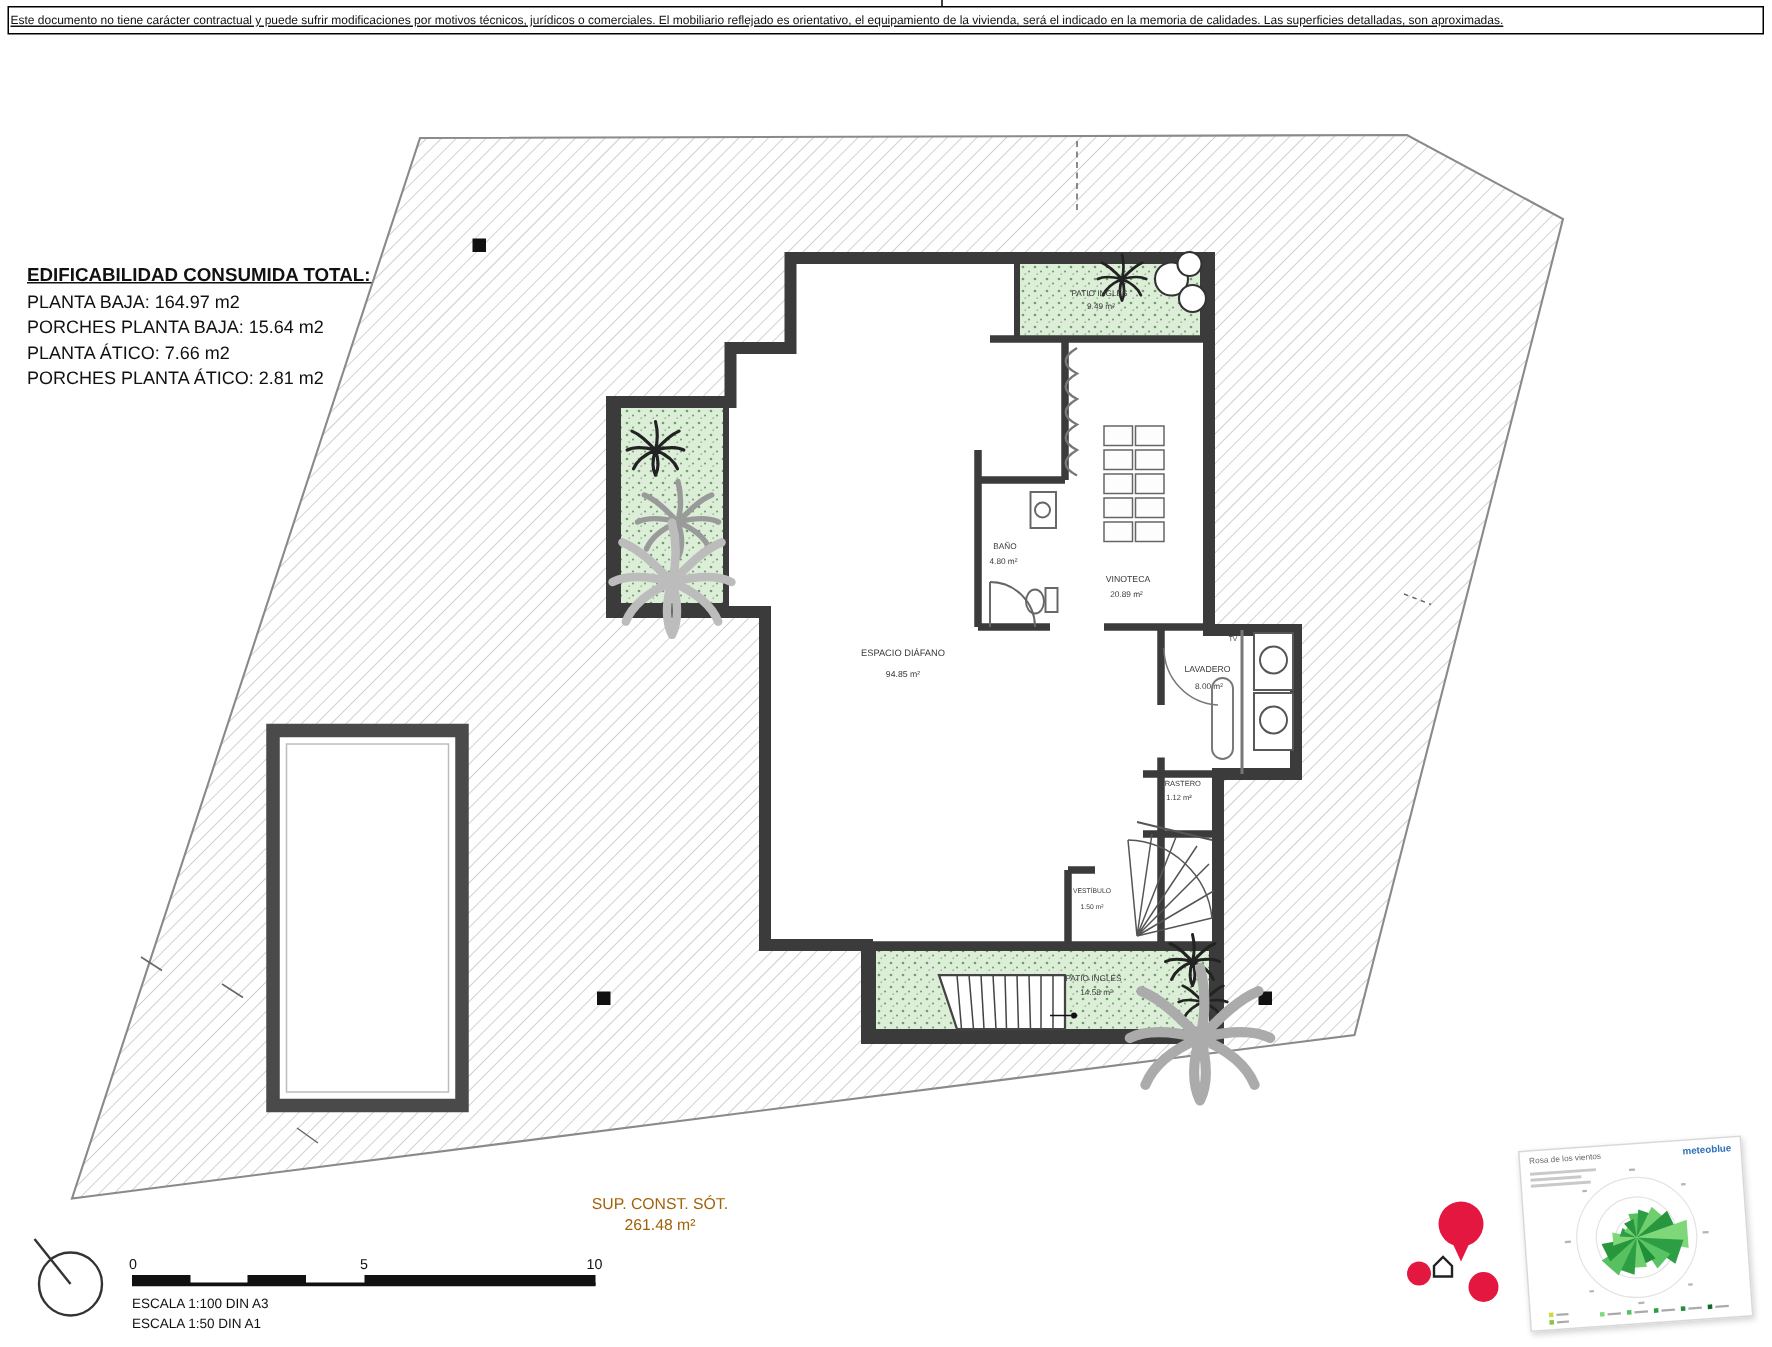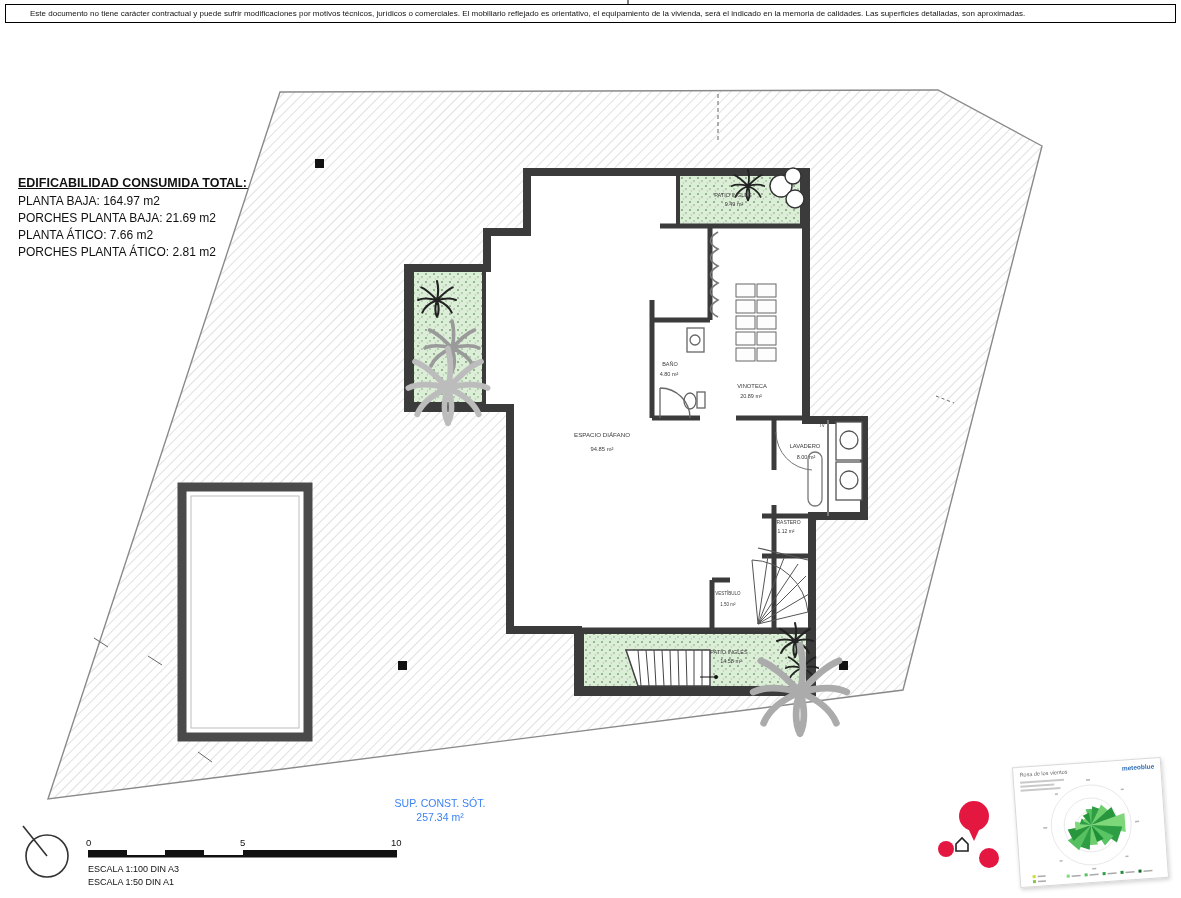"Este documento no tiene carácter" .disclaimer { padding-left: 24px -> 1px; text-decoration: none -> underline }
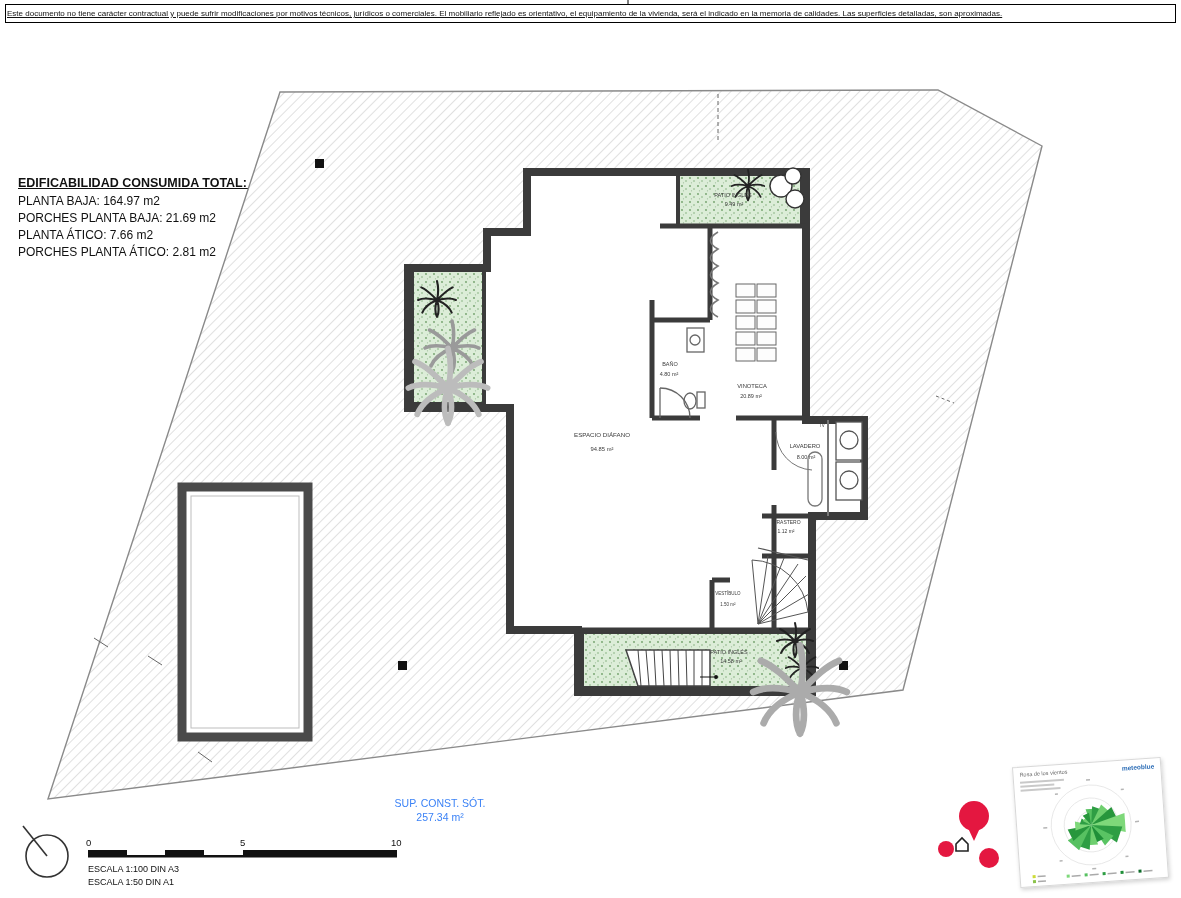"PORCHES PLANTA BAJA: 21.69 m2" div.line { text: 21.69 -> 15.64 }
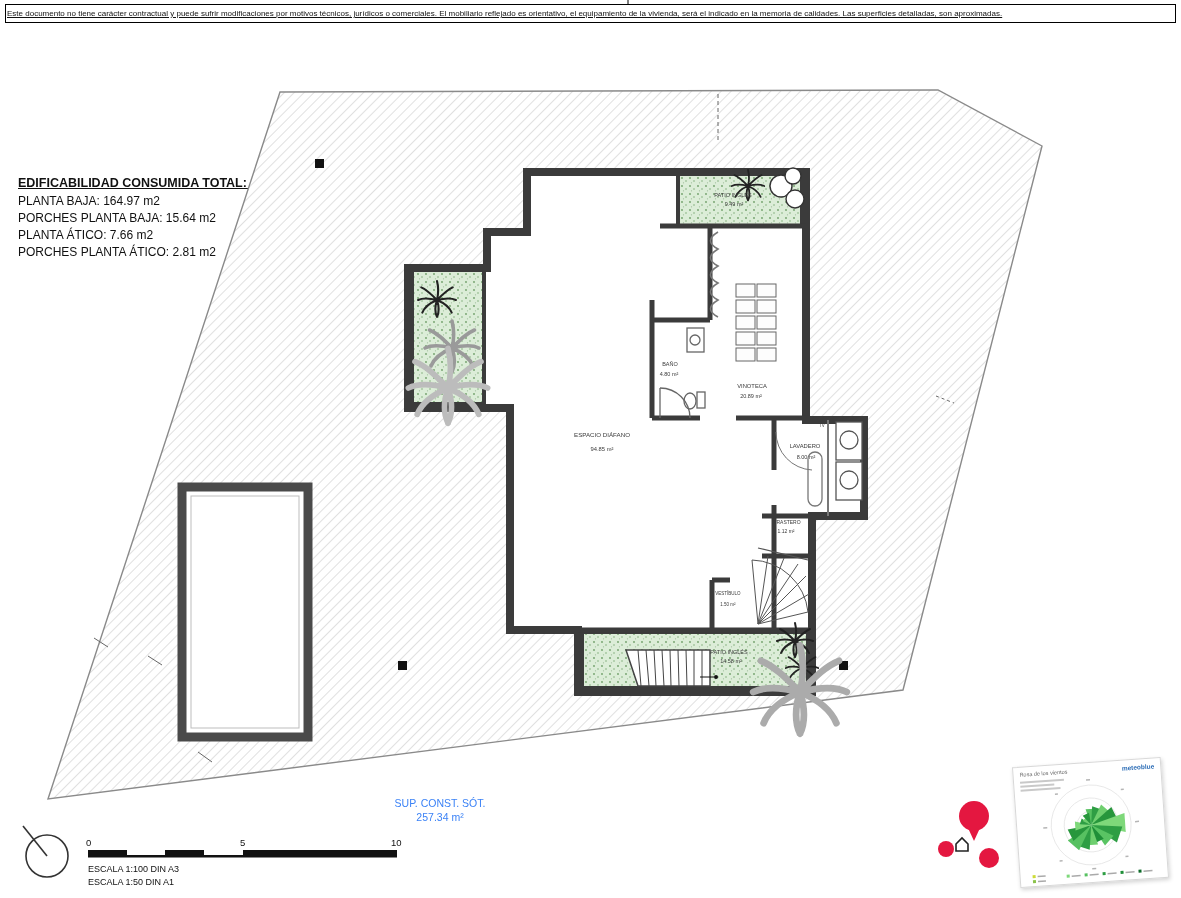"SUP. CONST. SÓT." .footcenter { color: #3b82f6 -> #a16207 }
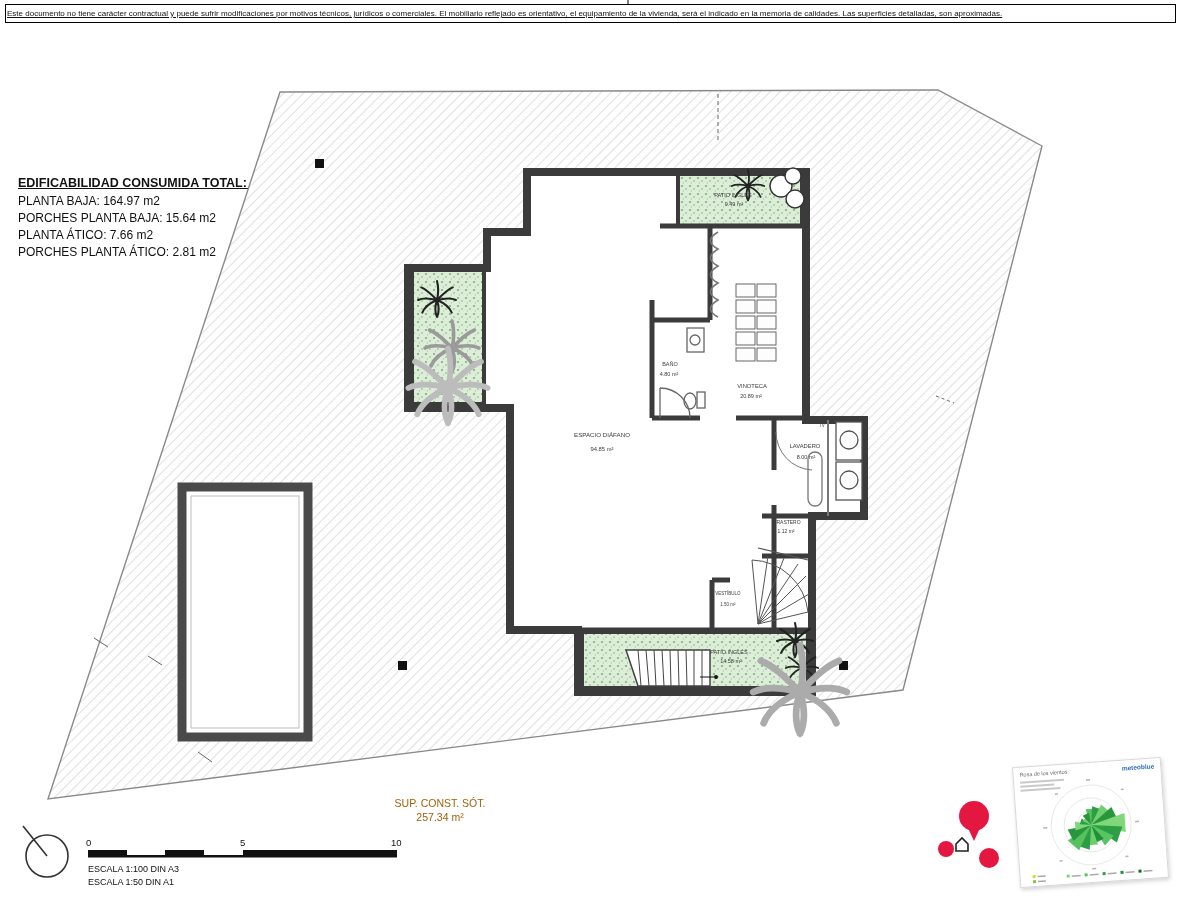"257.34 m²" div.l2 { text: 257.34 -> 261.48 }
